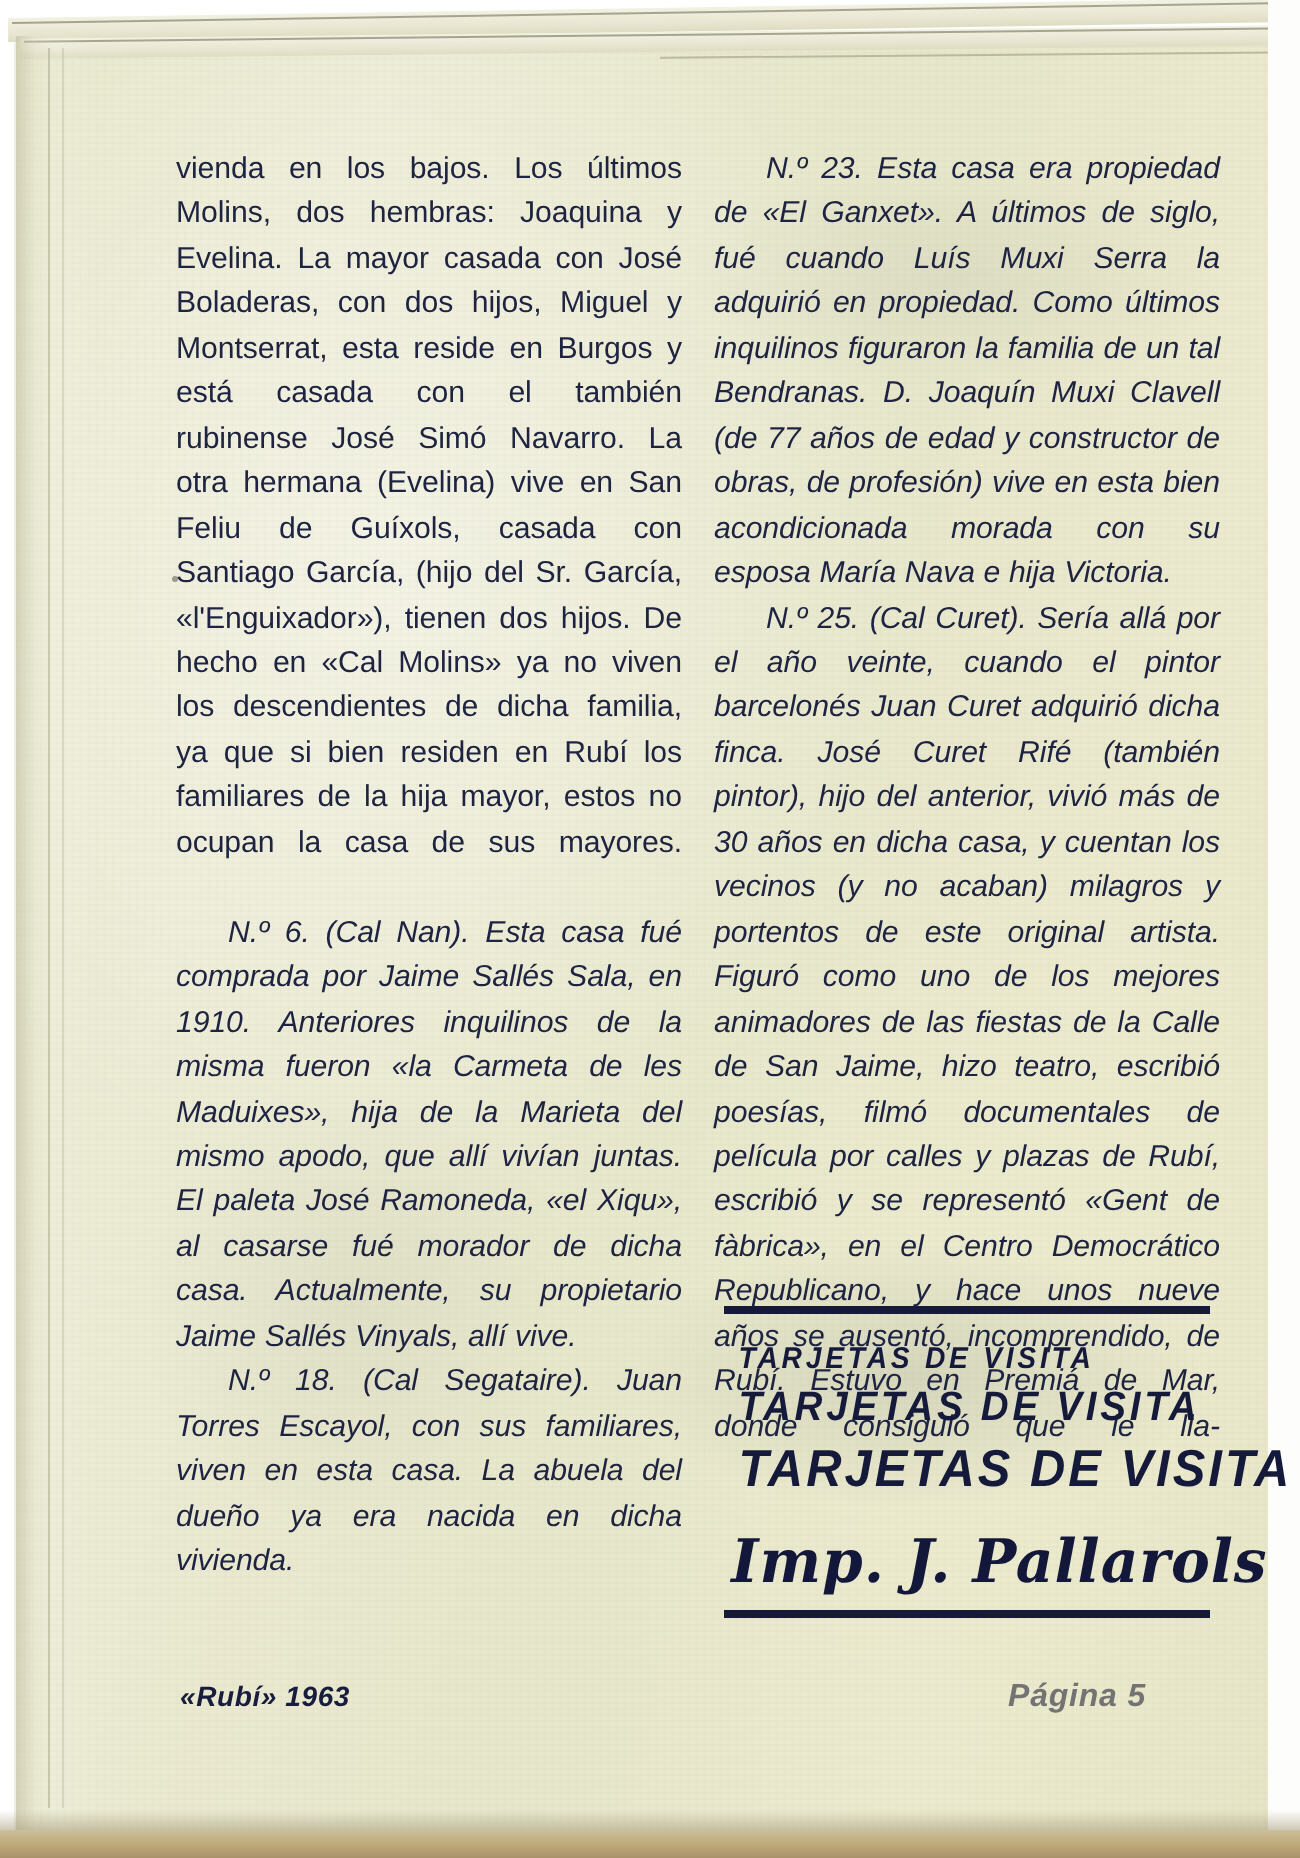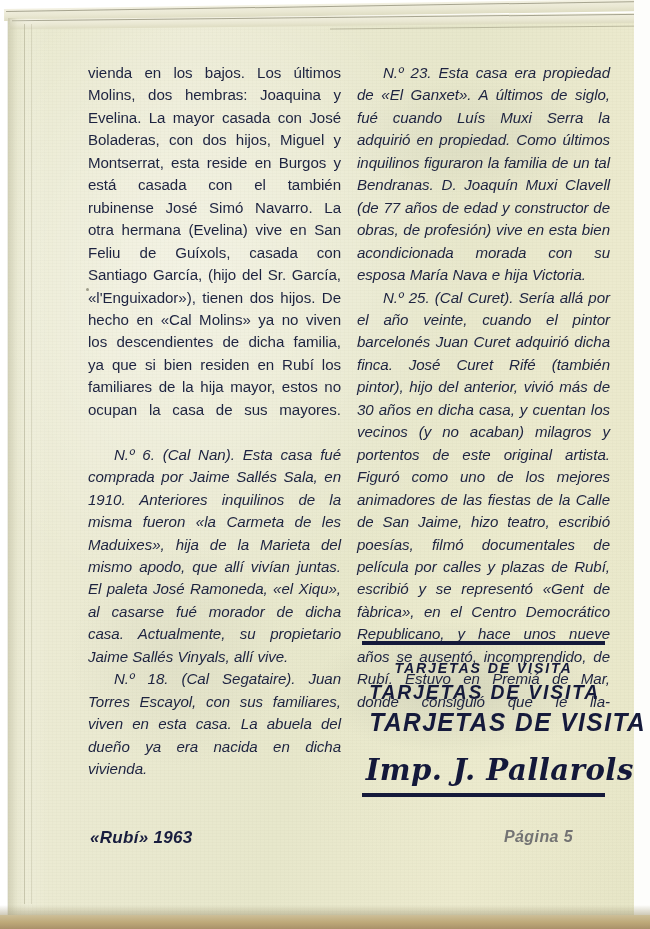"vienda en los bajos. Los" .content { top: 0 -> 12px }
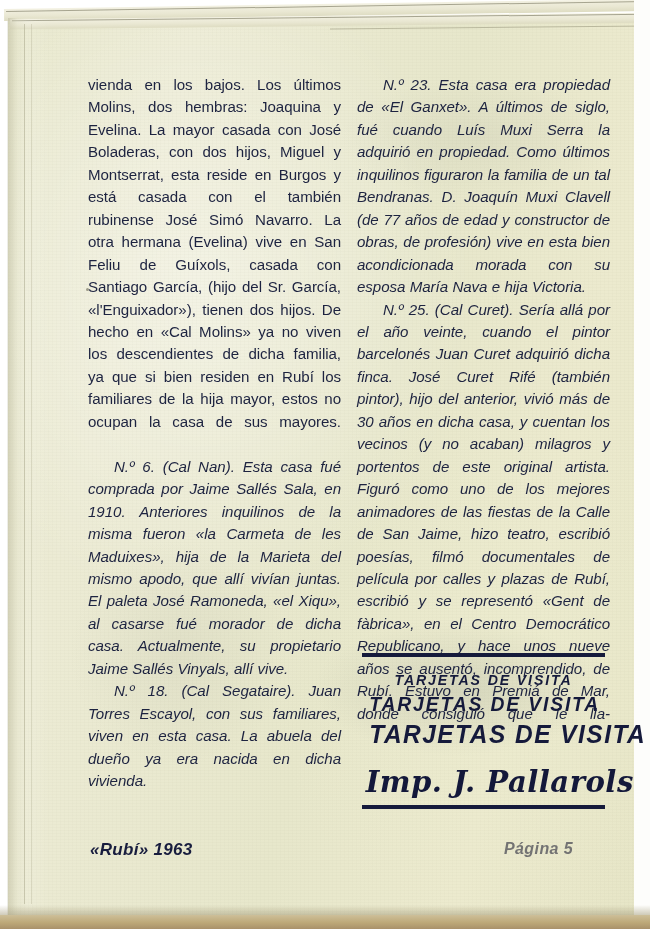"TARJETAS DE VISITA" .ad { text-align: center -> left }
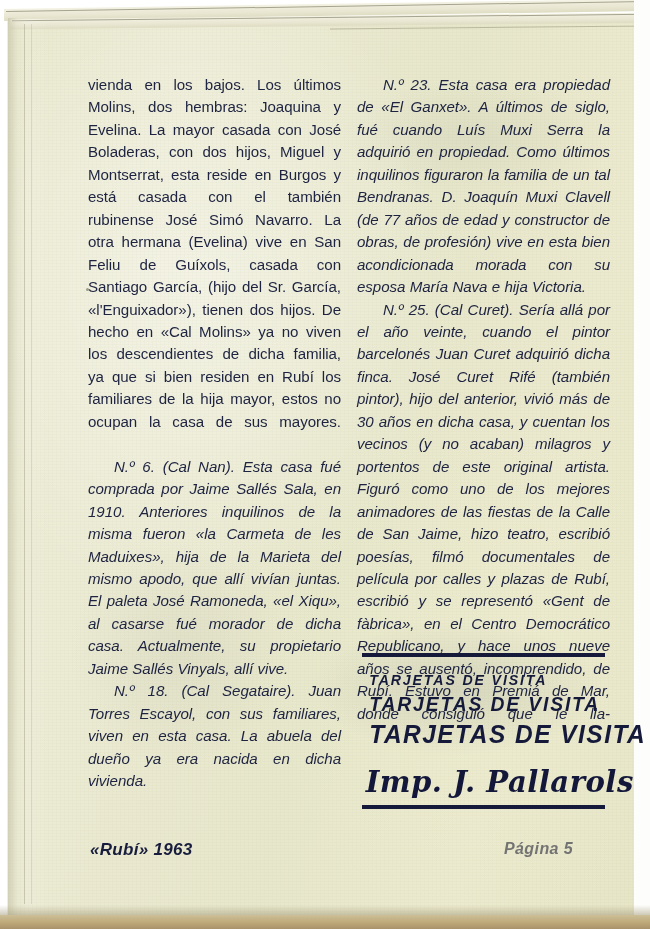"«Rubí» 1963" .footer-left { font-size: 17px -> 14px }
